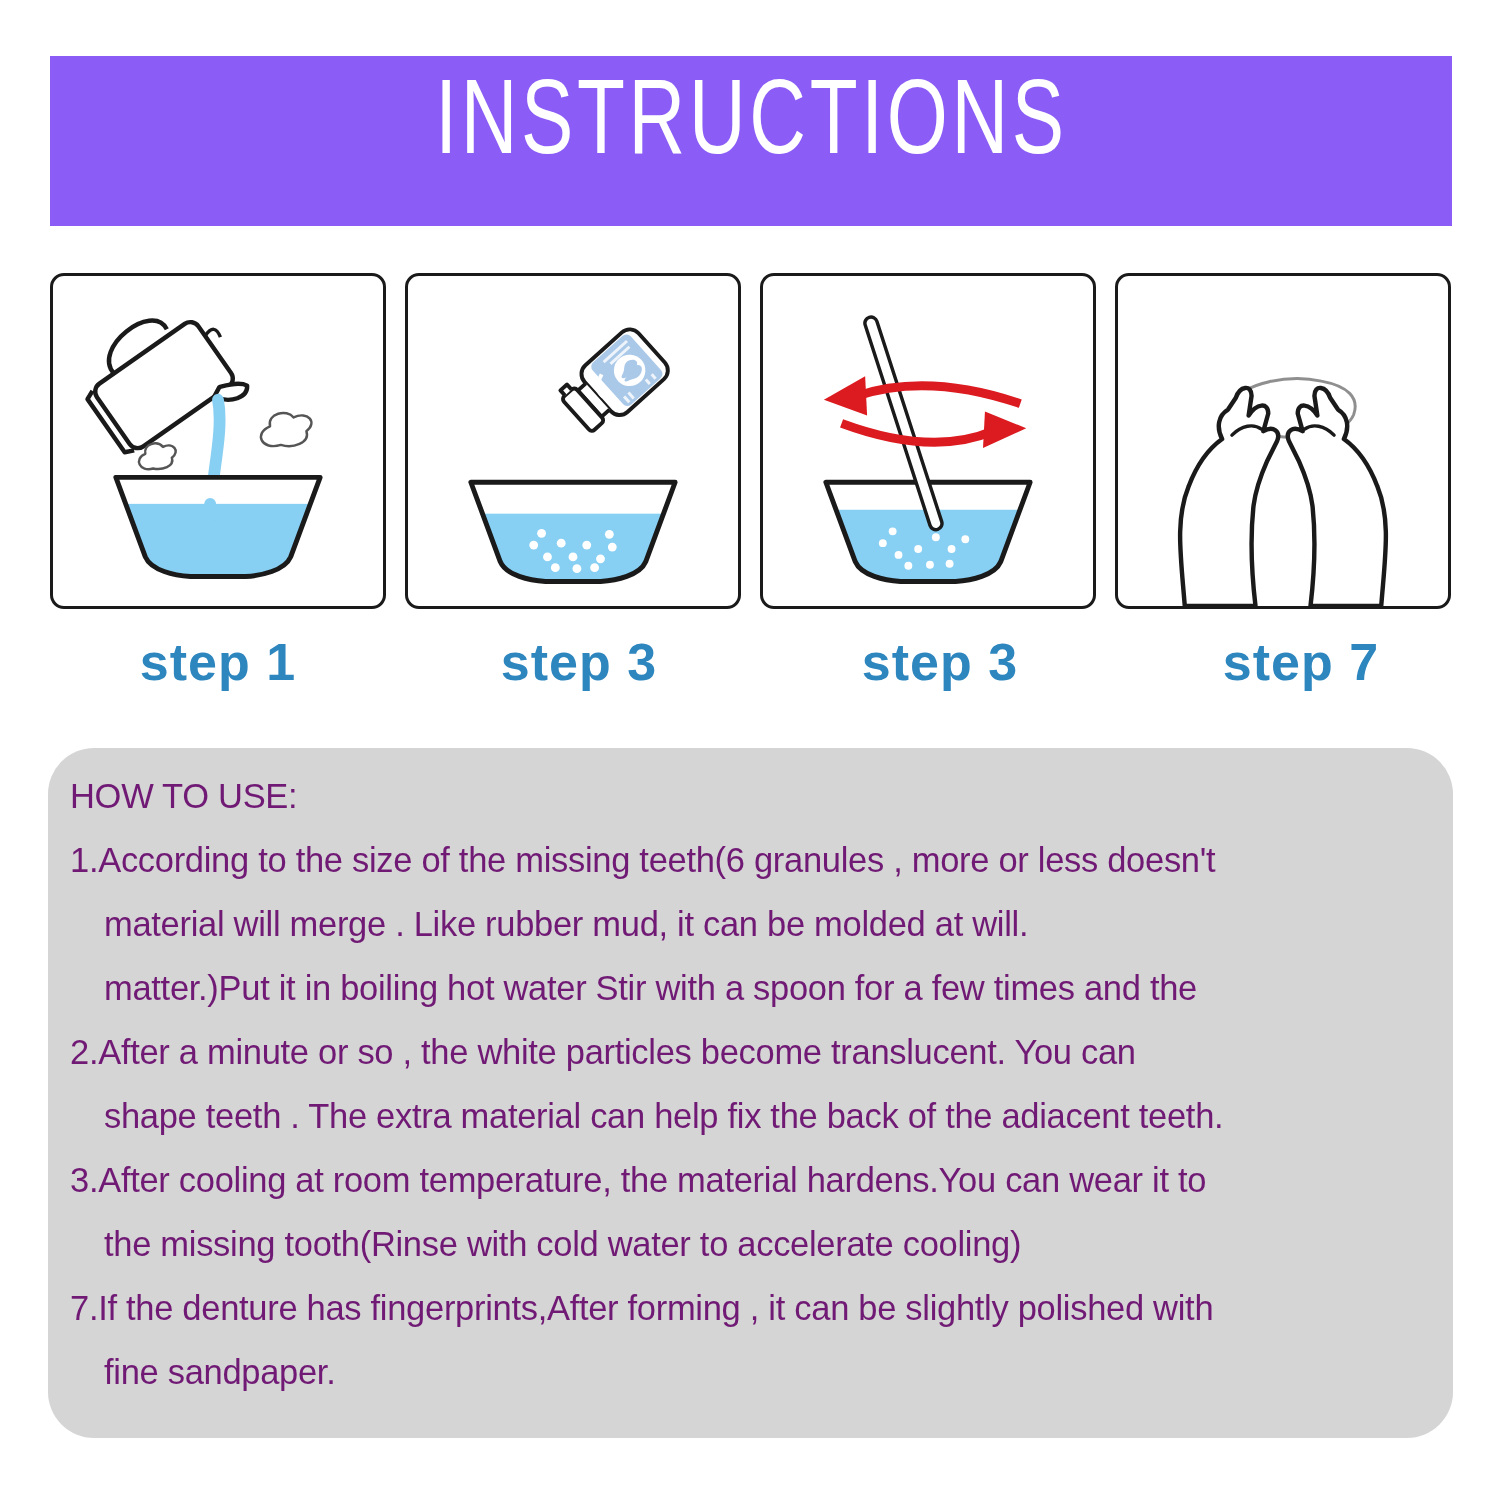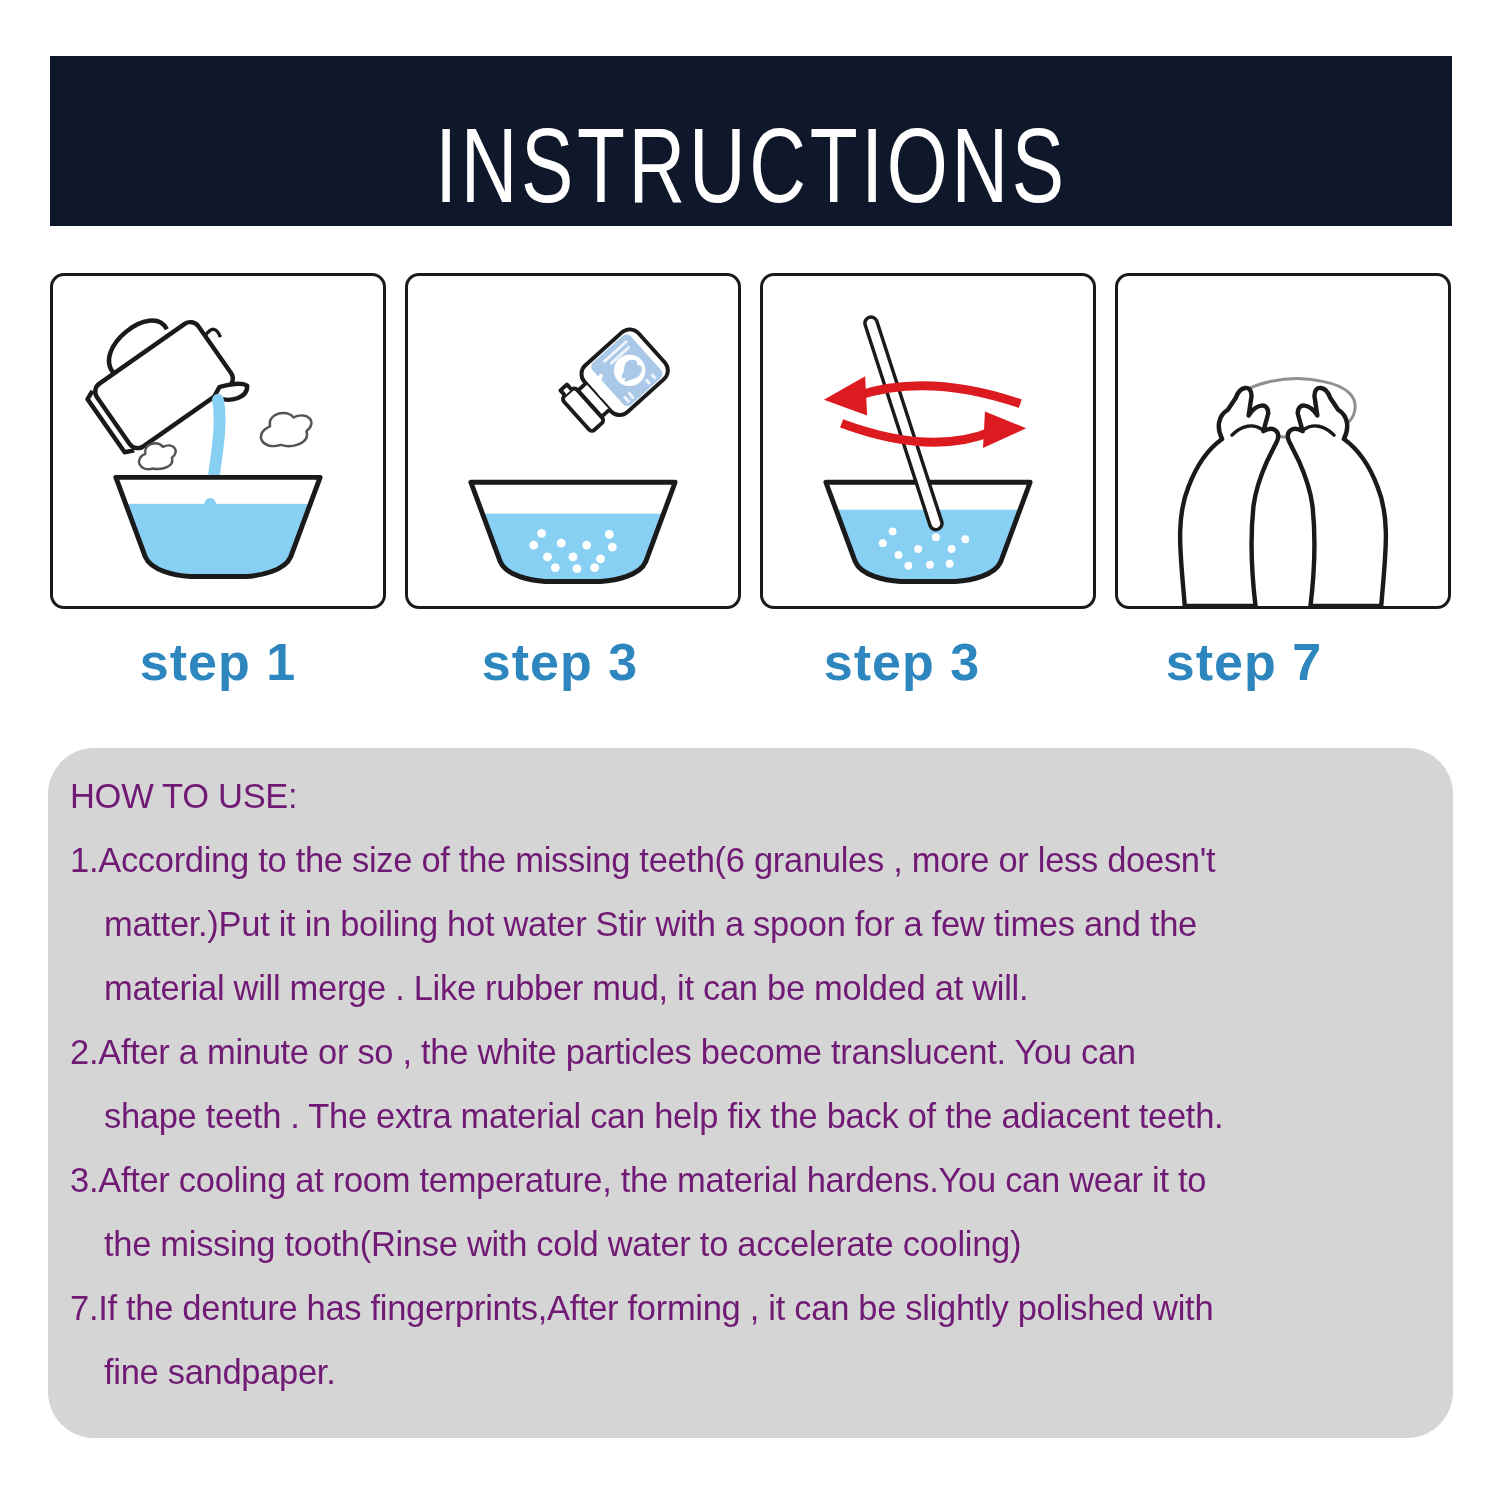"INSTRUCTIONS" .banner { align-items: flex-end -> flex-start; background: #0f172a -> #8b5cf6 }
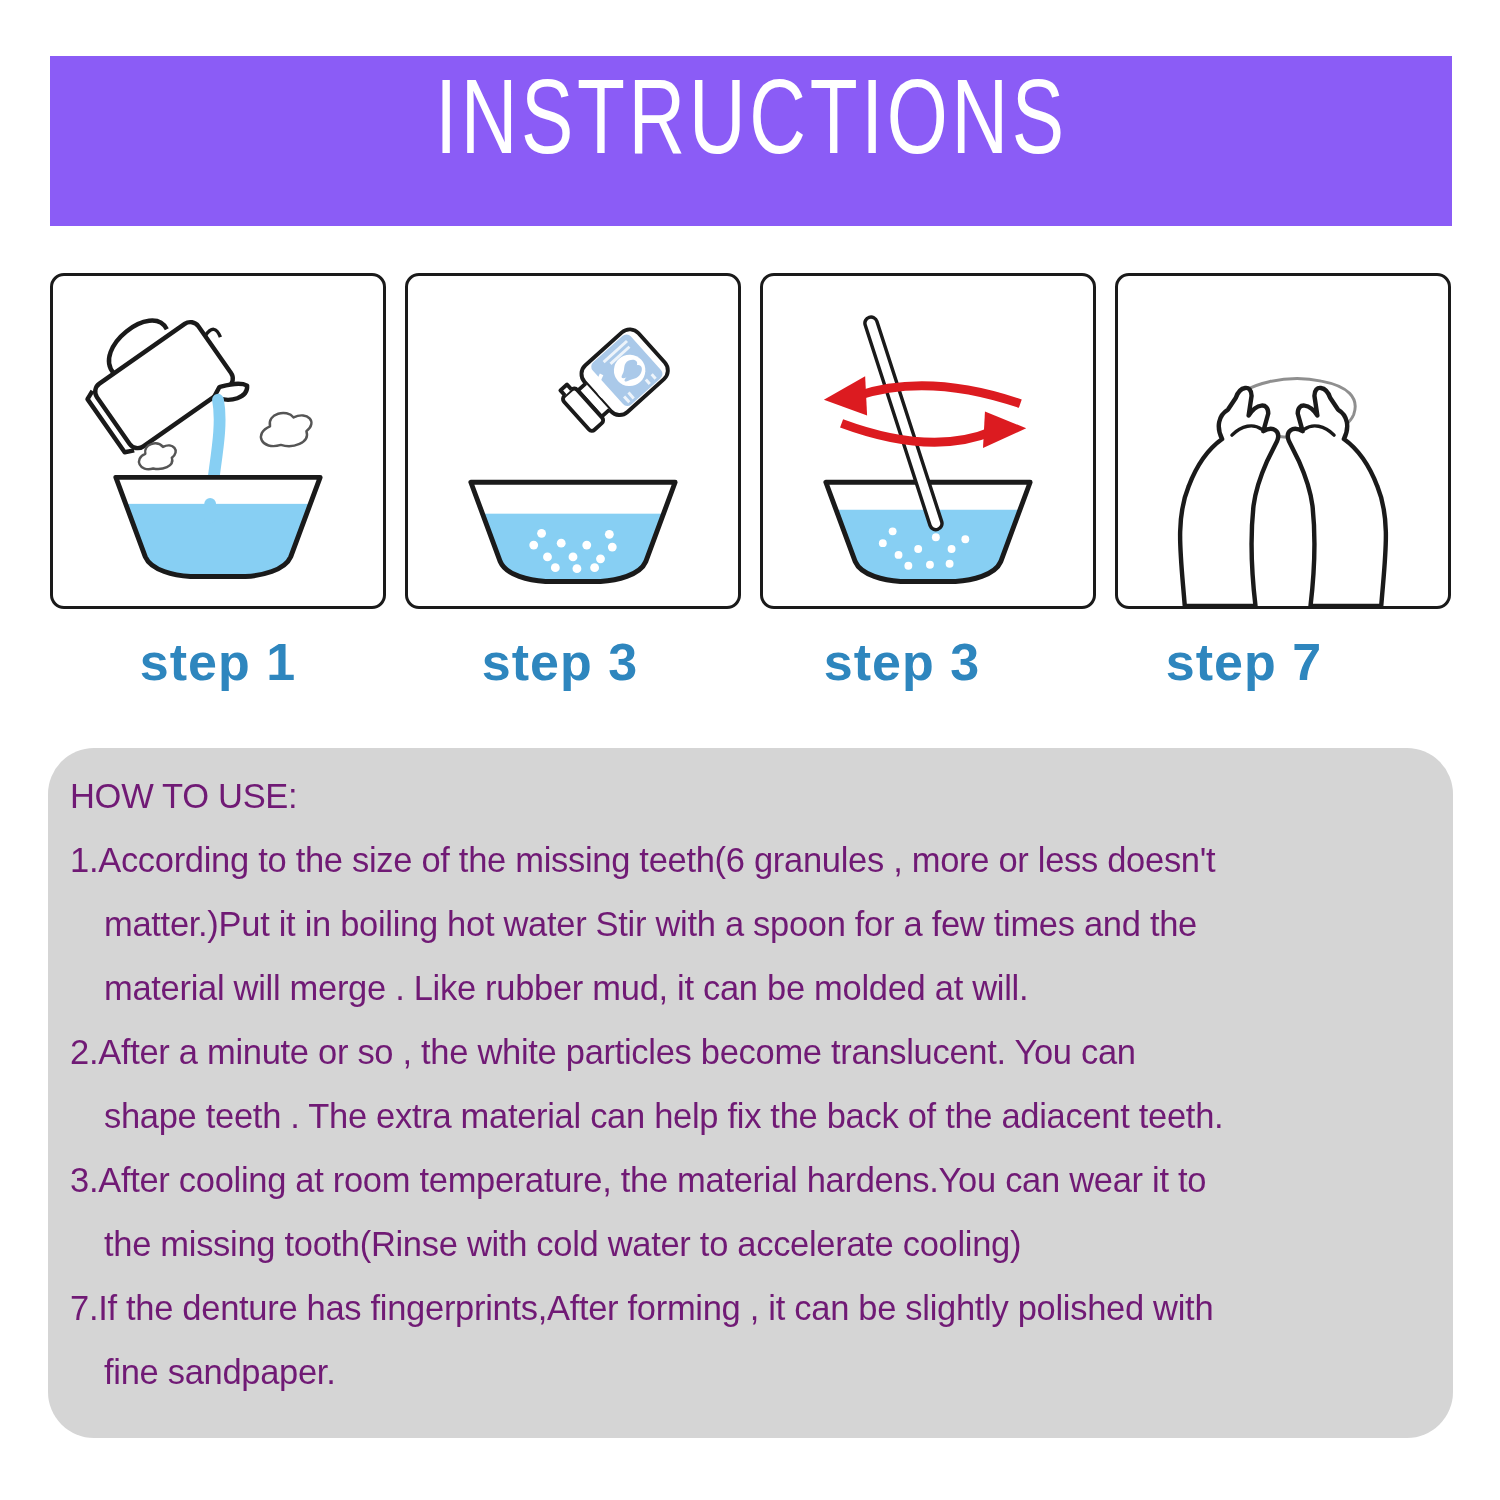"step 1" .labels-row { gap: 6px -> 25px }
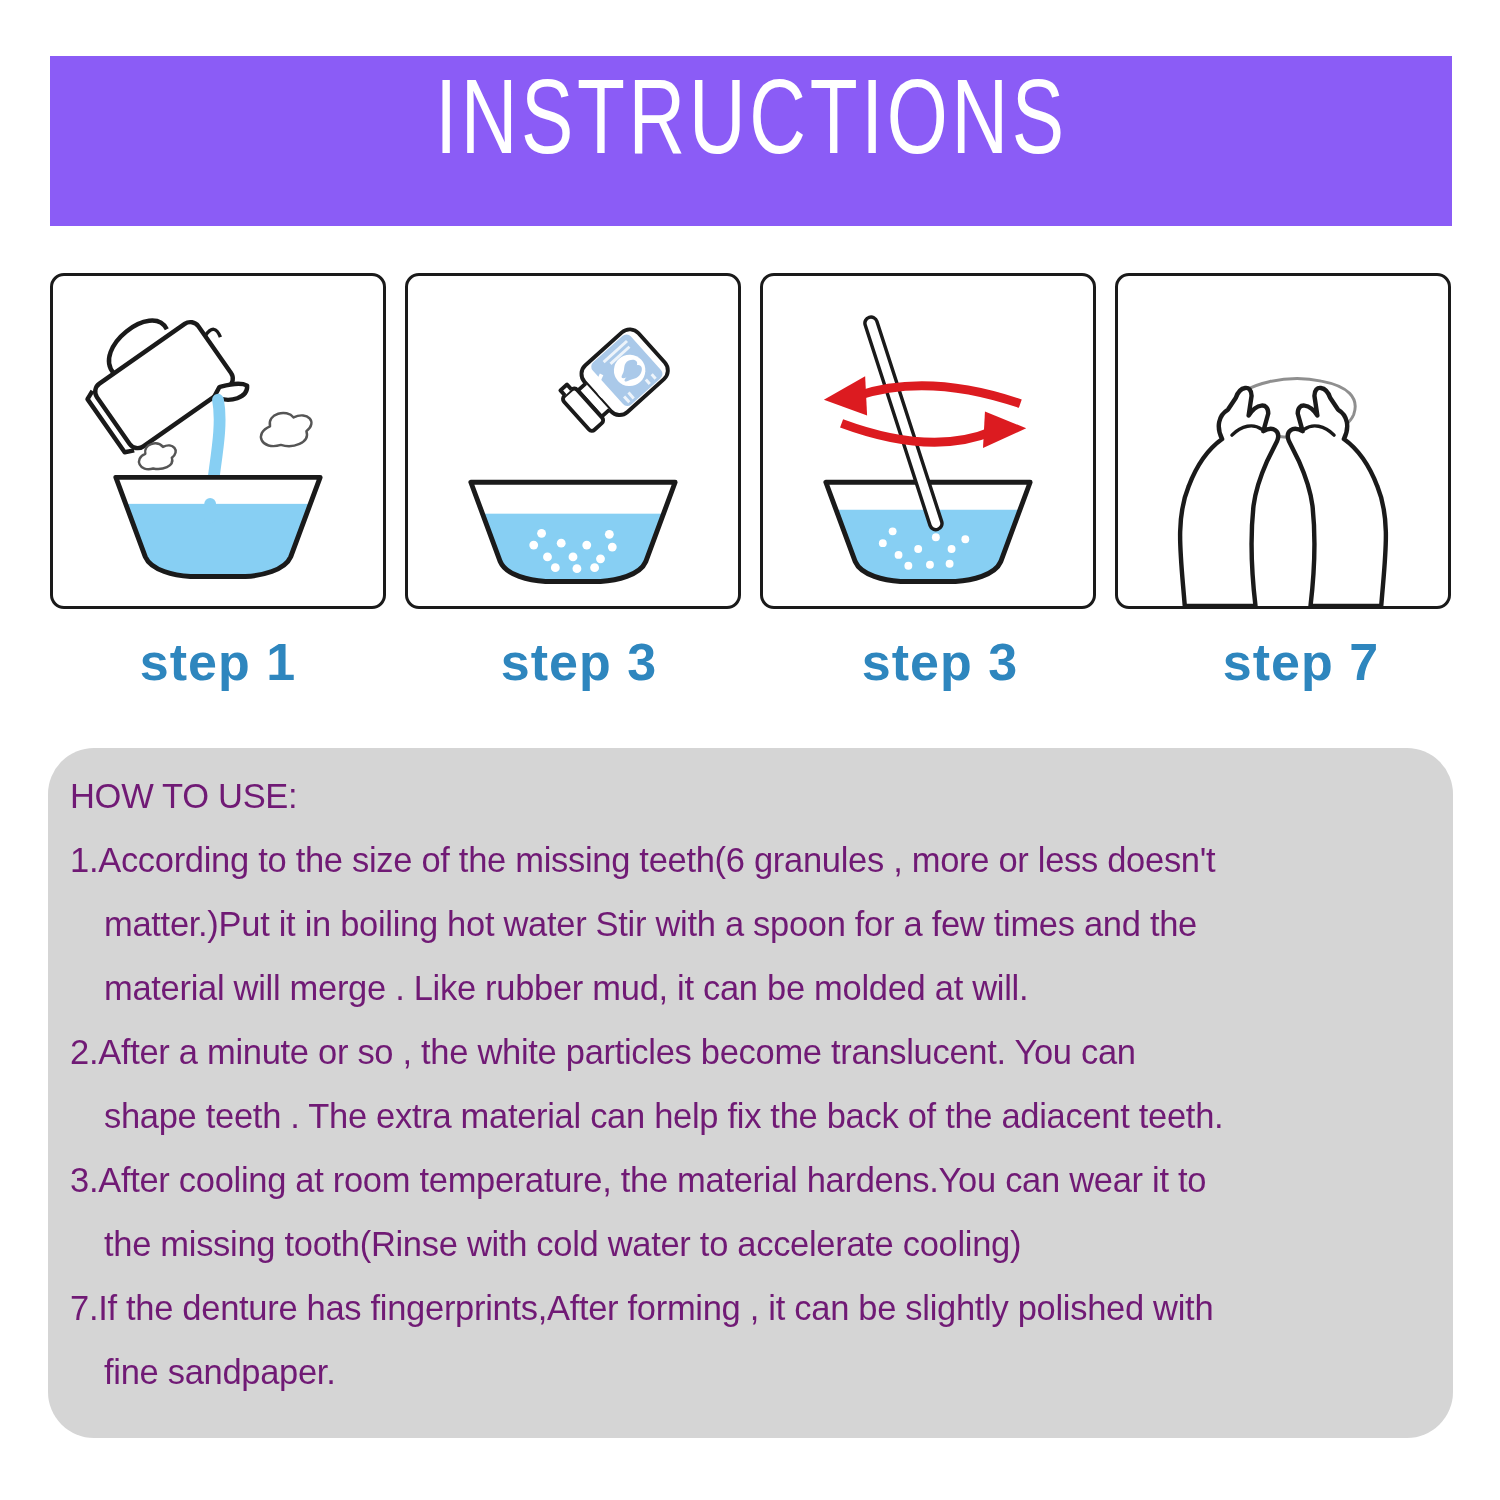"matter.)Put it in boiling hot" div.line { order: before "material will merge . Like" -> after "material will merge . Like" }
